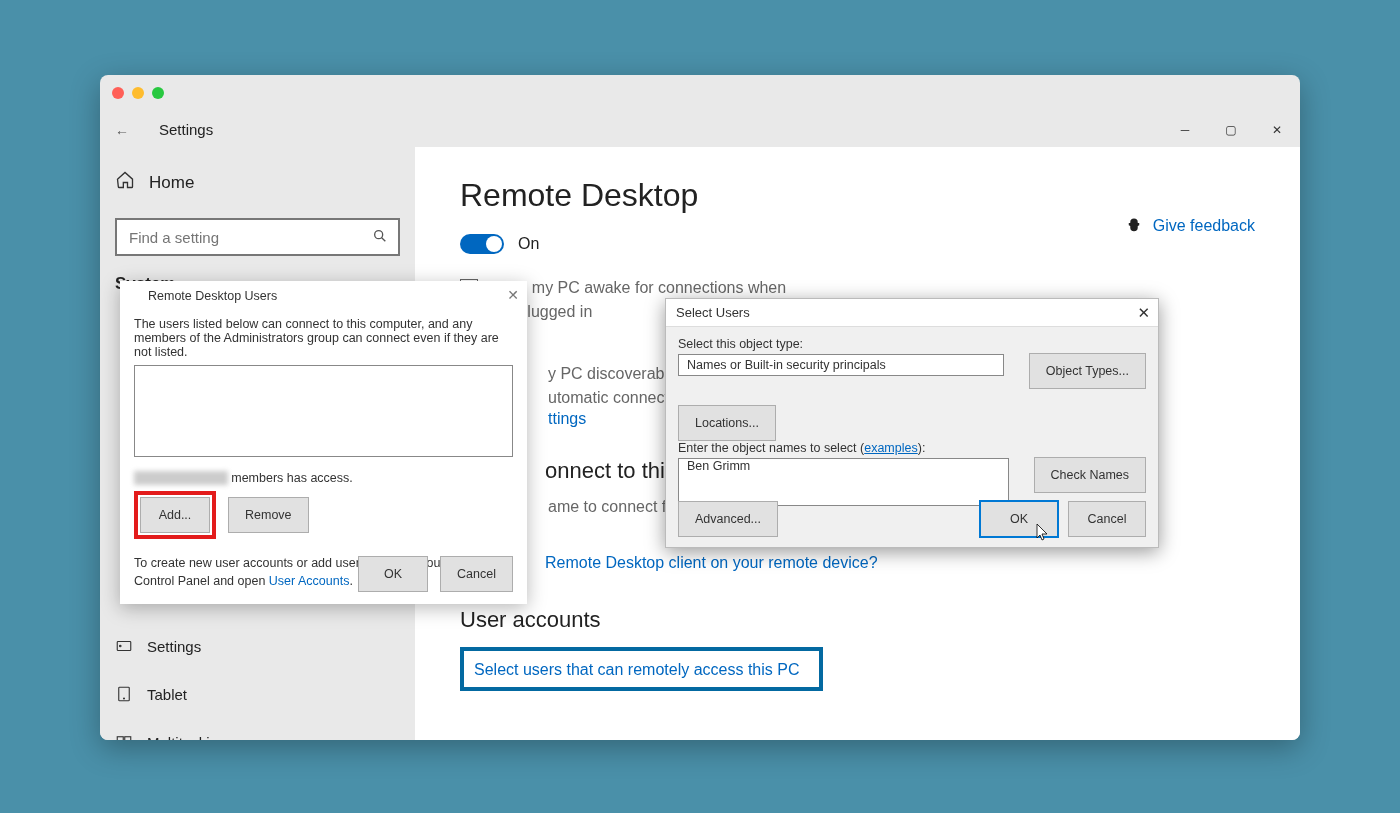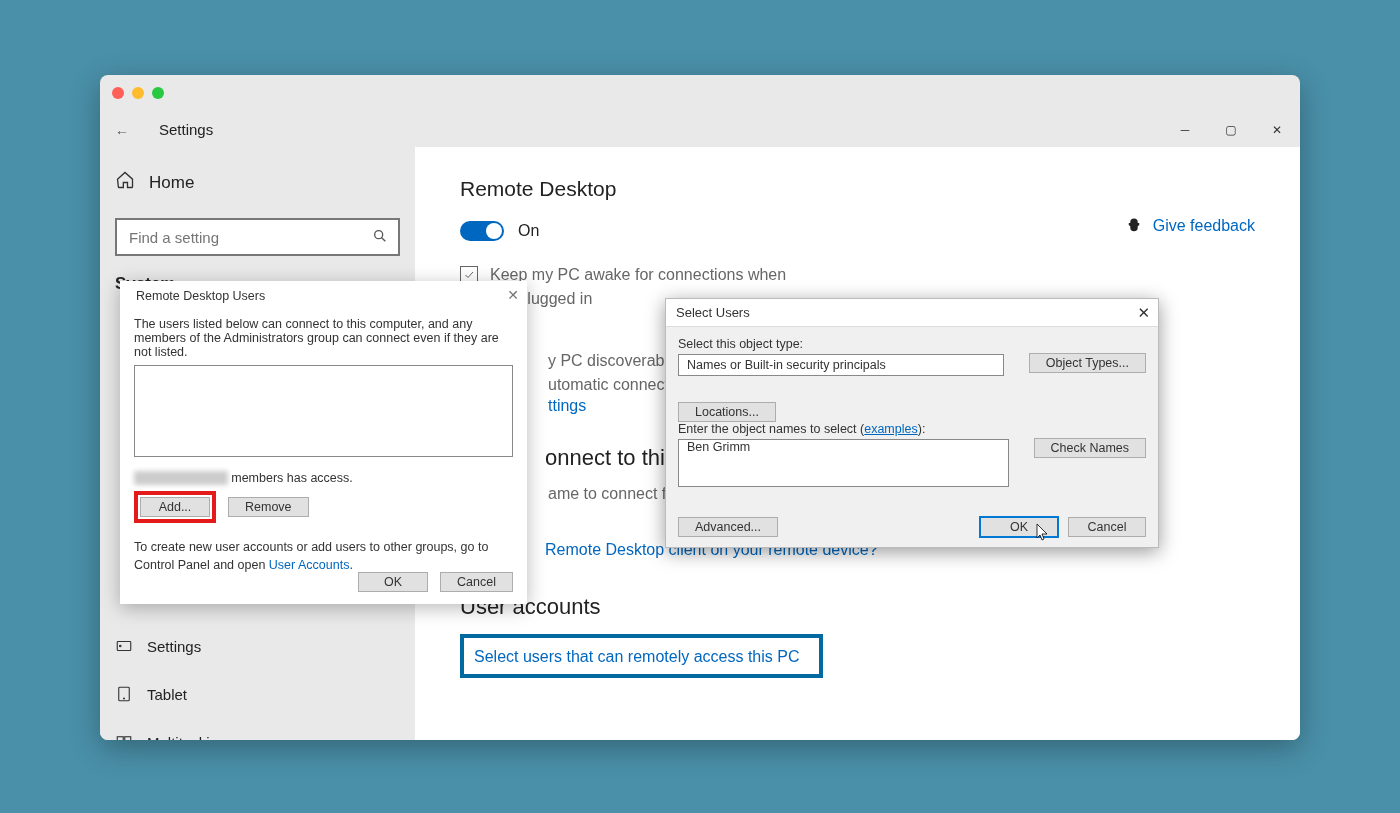"Remote Desktop" .page-title { font-size: 21px -> 32px }
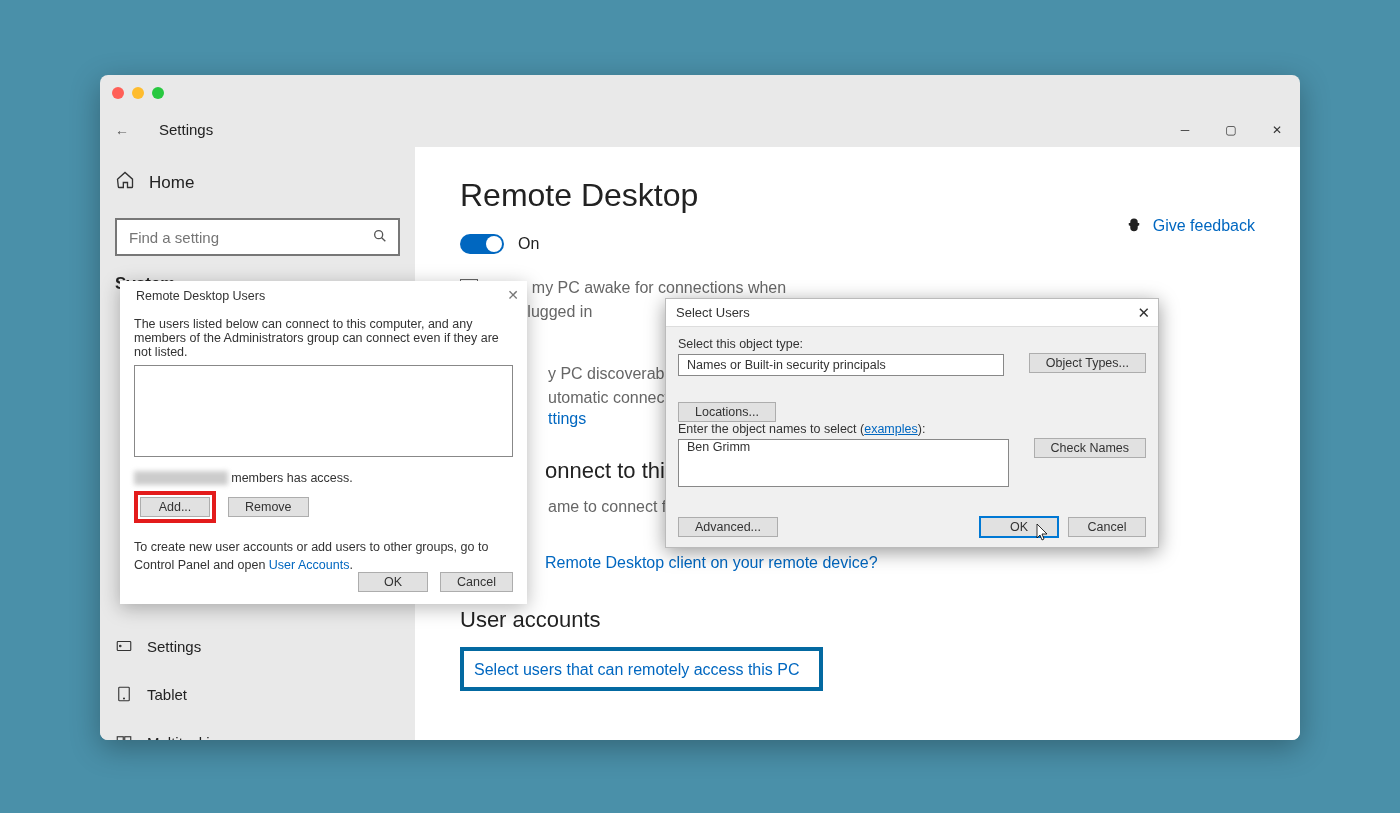"Remote Desktop Users" .dialog1 .dlg-title { padding: 0 16px -> 0 28px }
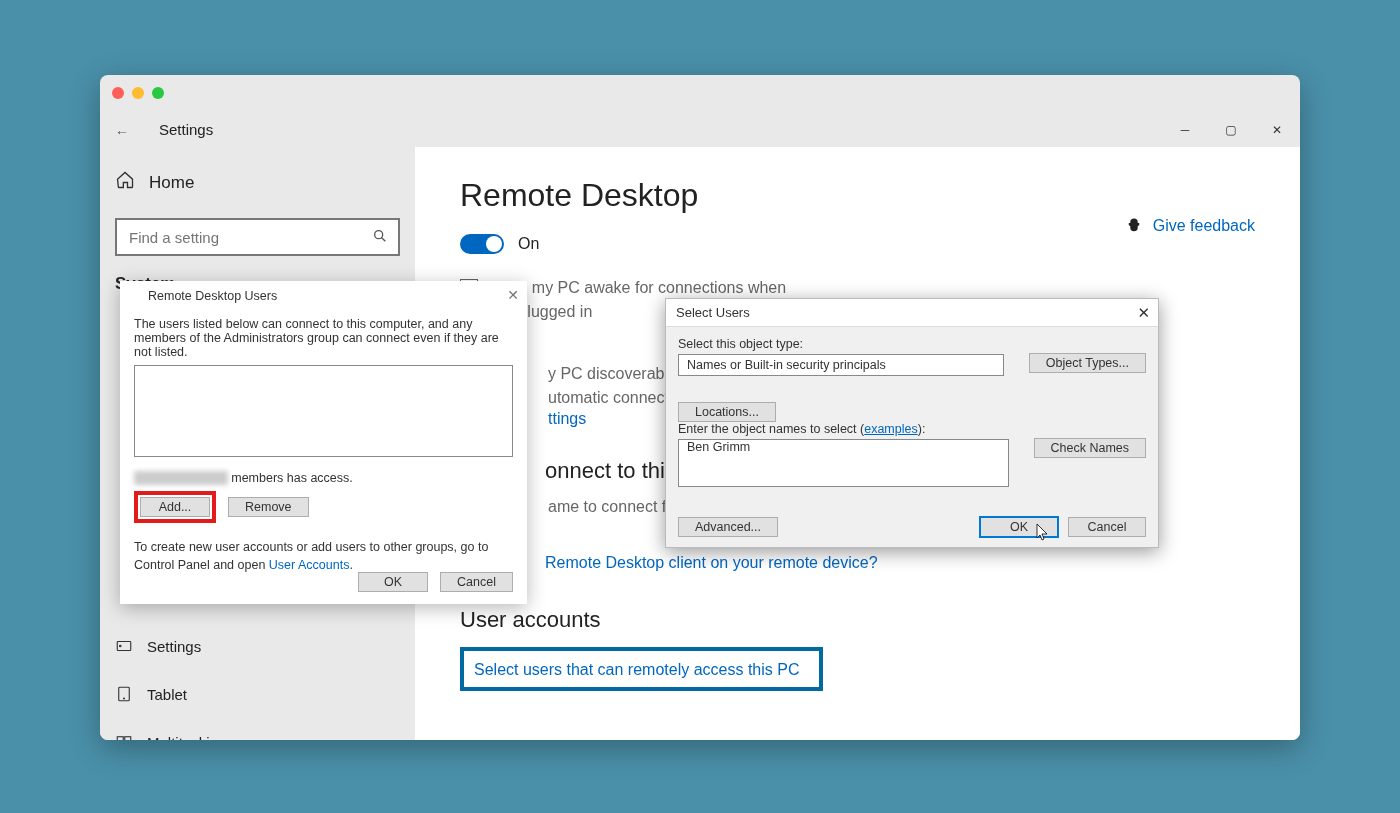"Object Types..." .win-button { height: 20px -> 36px }
